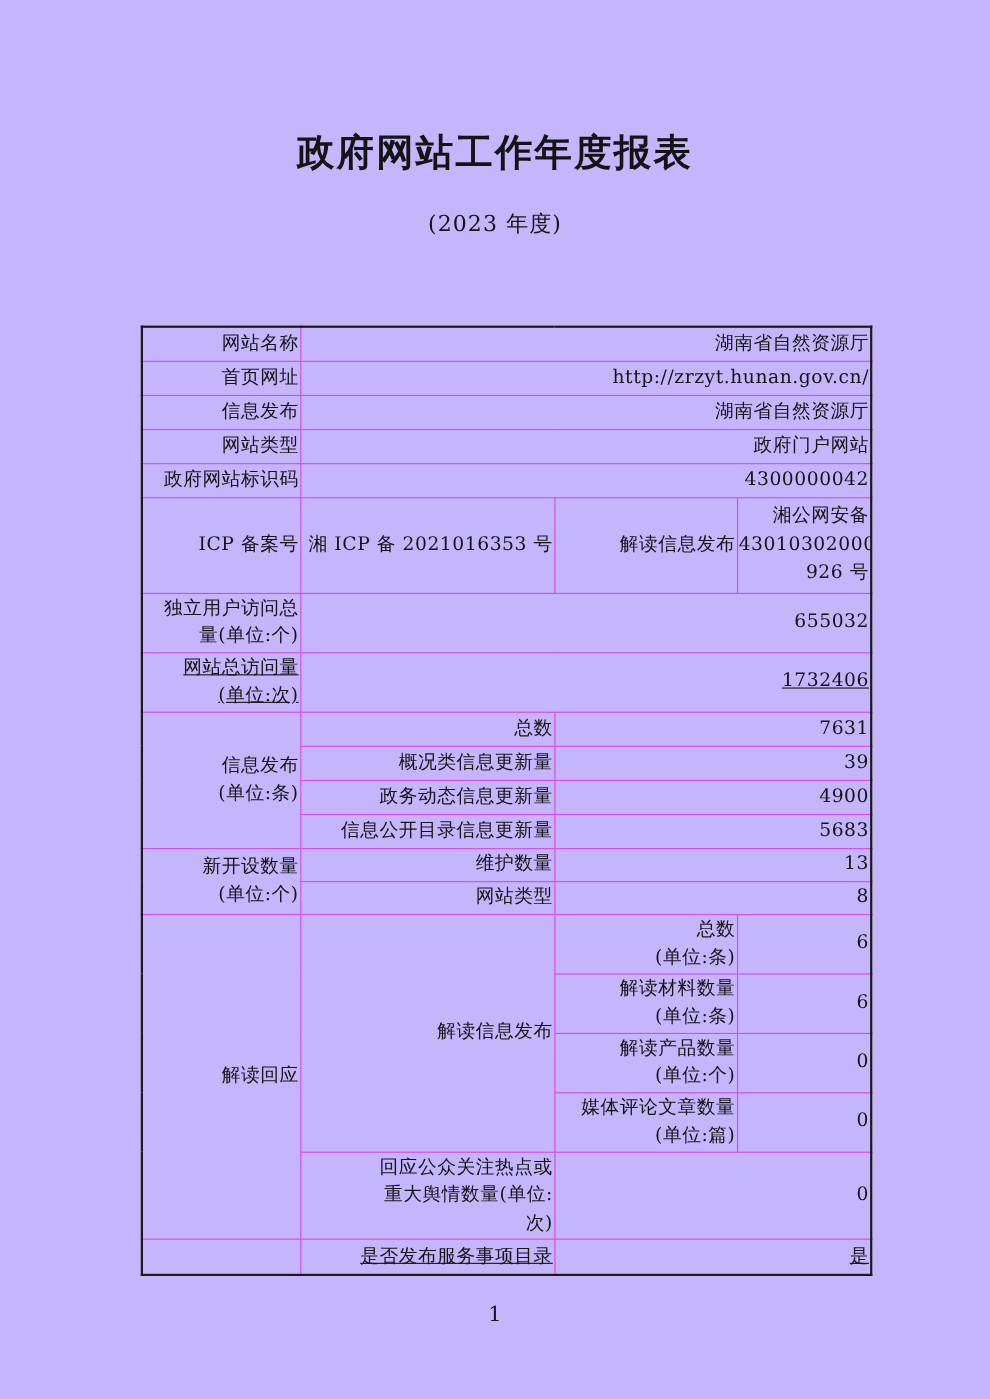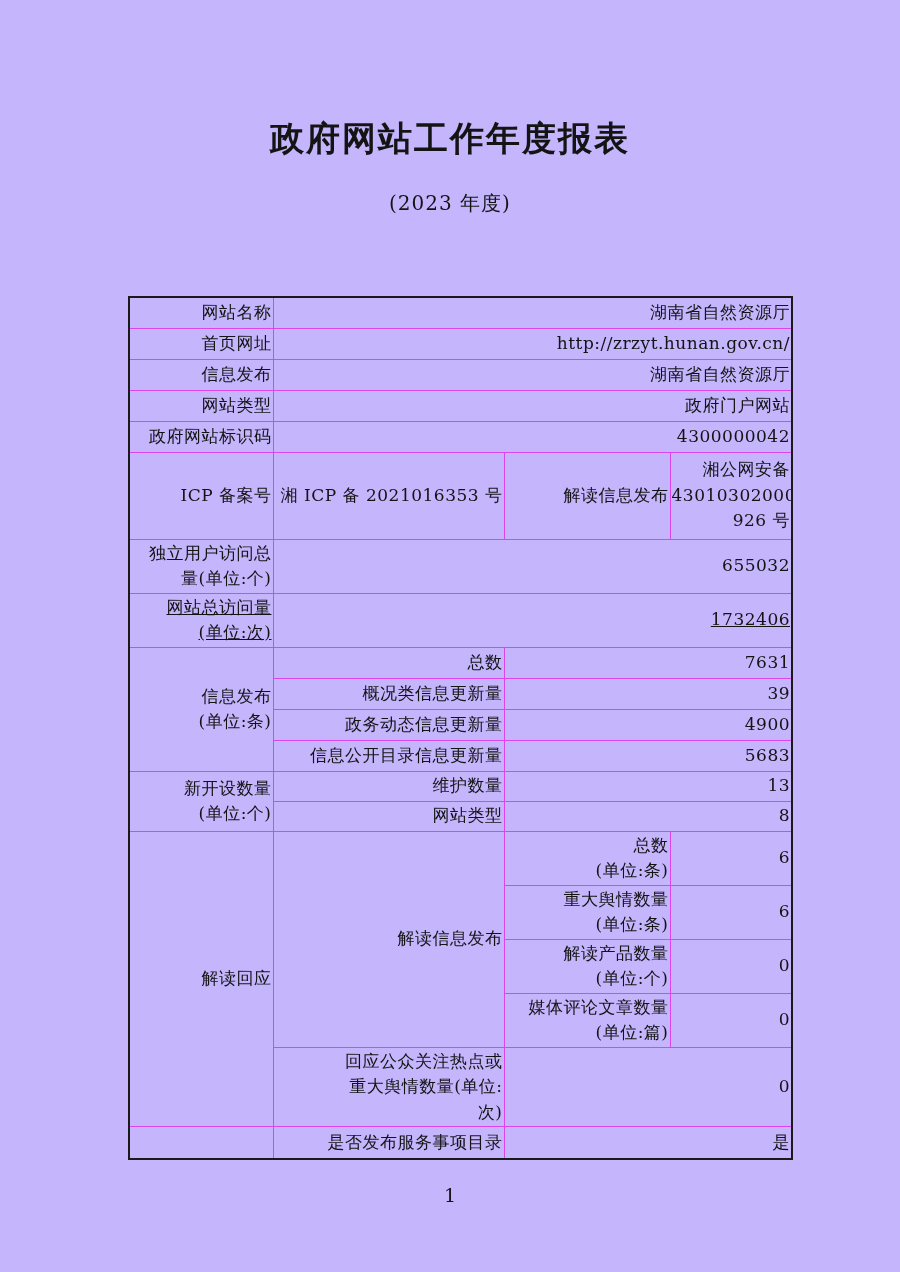"重大舆情数量" td { text: 重大舆情 -> 解读材料 }
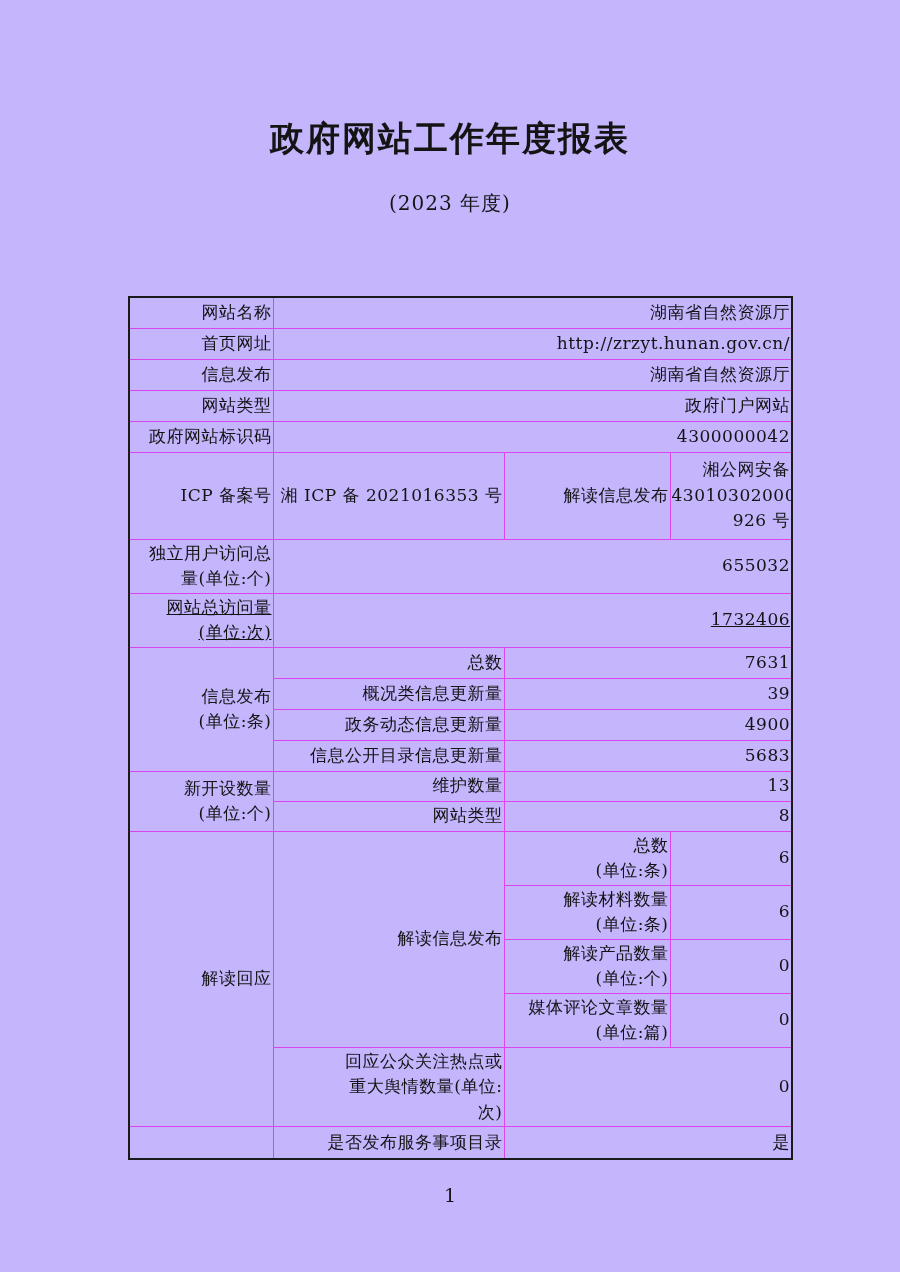"是否发布服务事项目录" tr.h36 { text-decoration: none -> underline }
